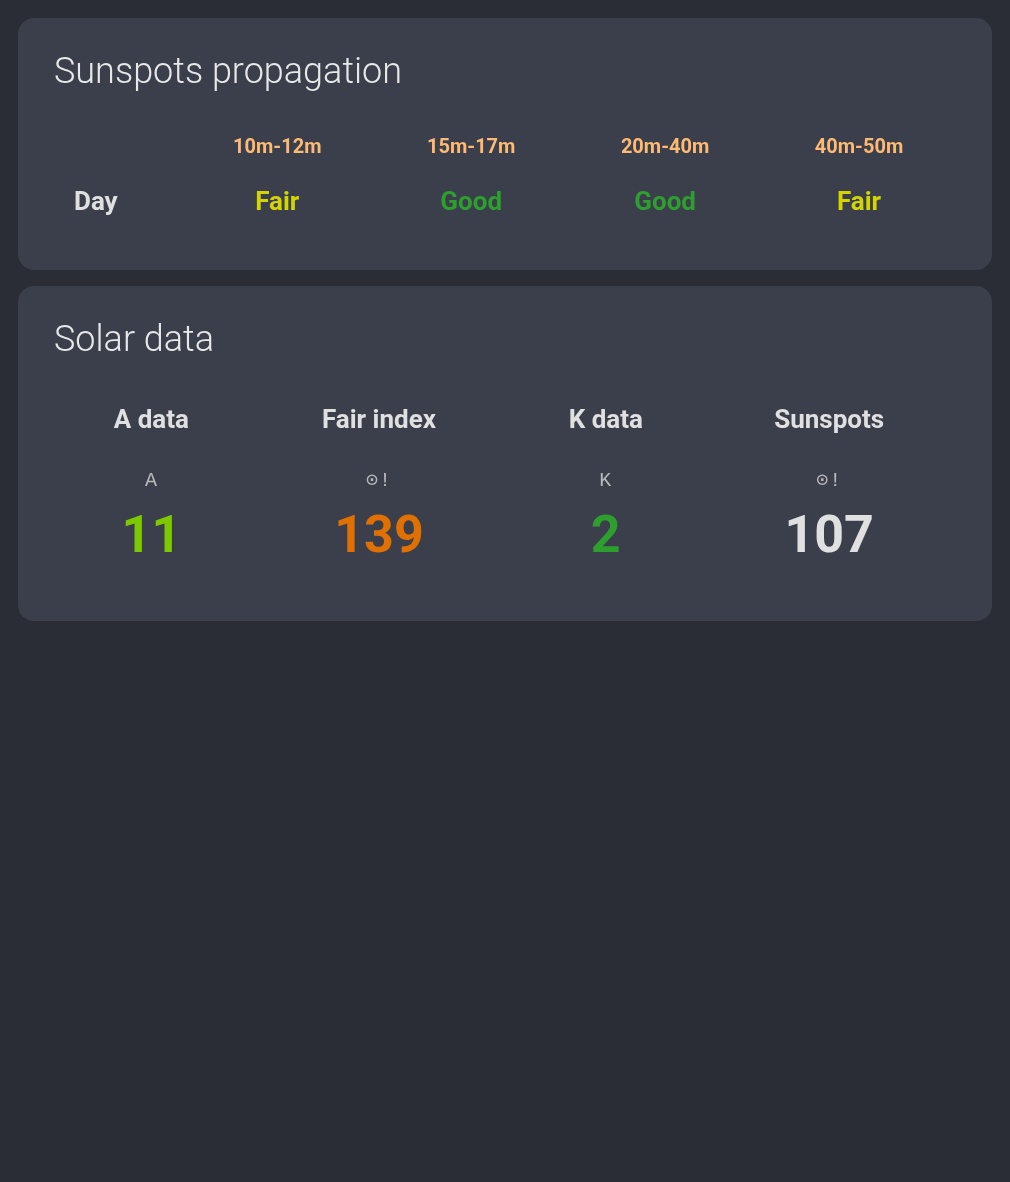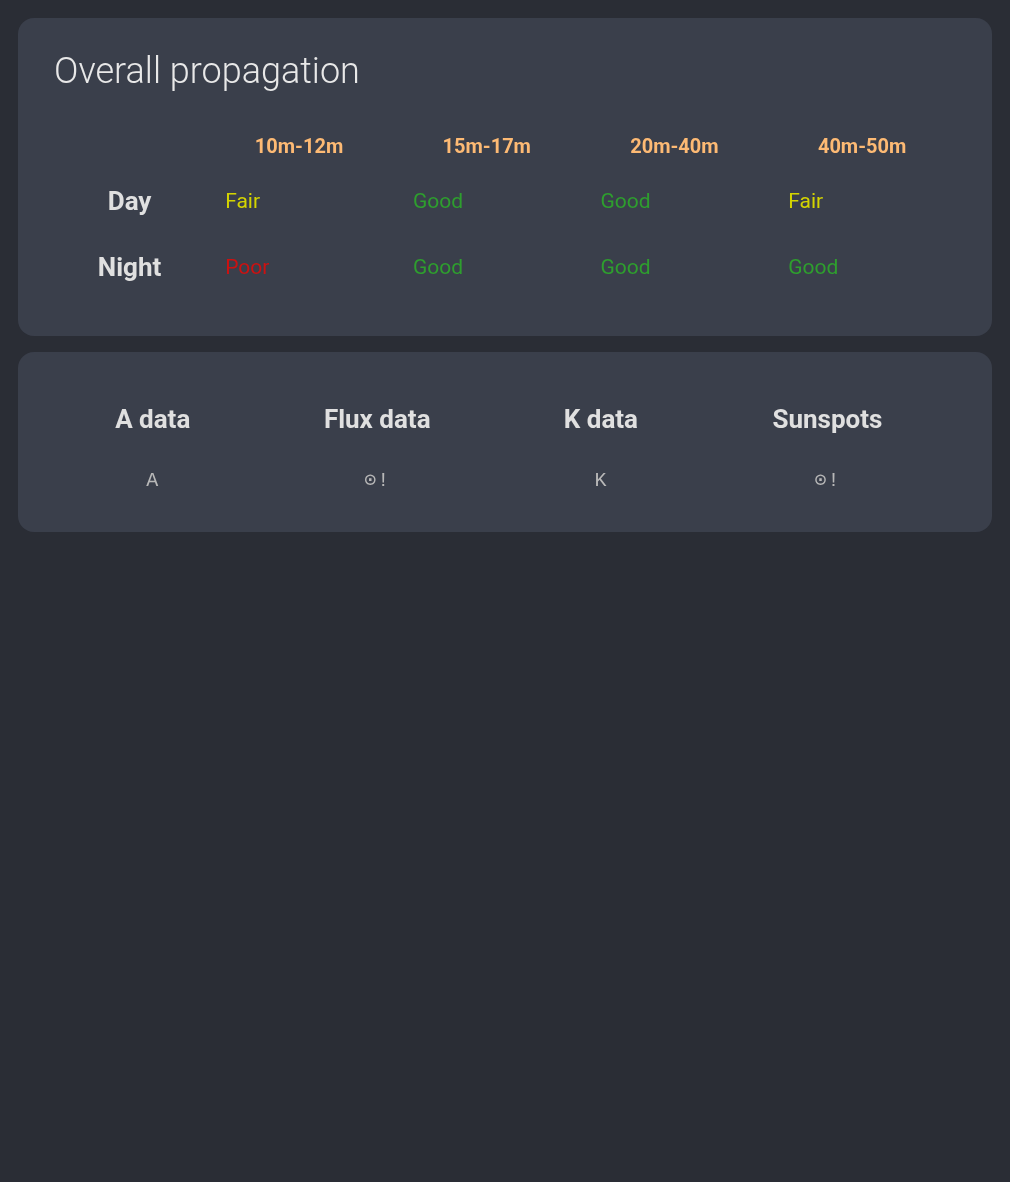"Overall propagation" div.card-title { text: Overall -> Sunspots }
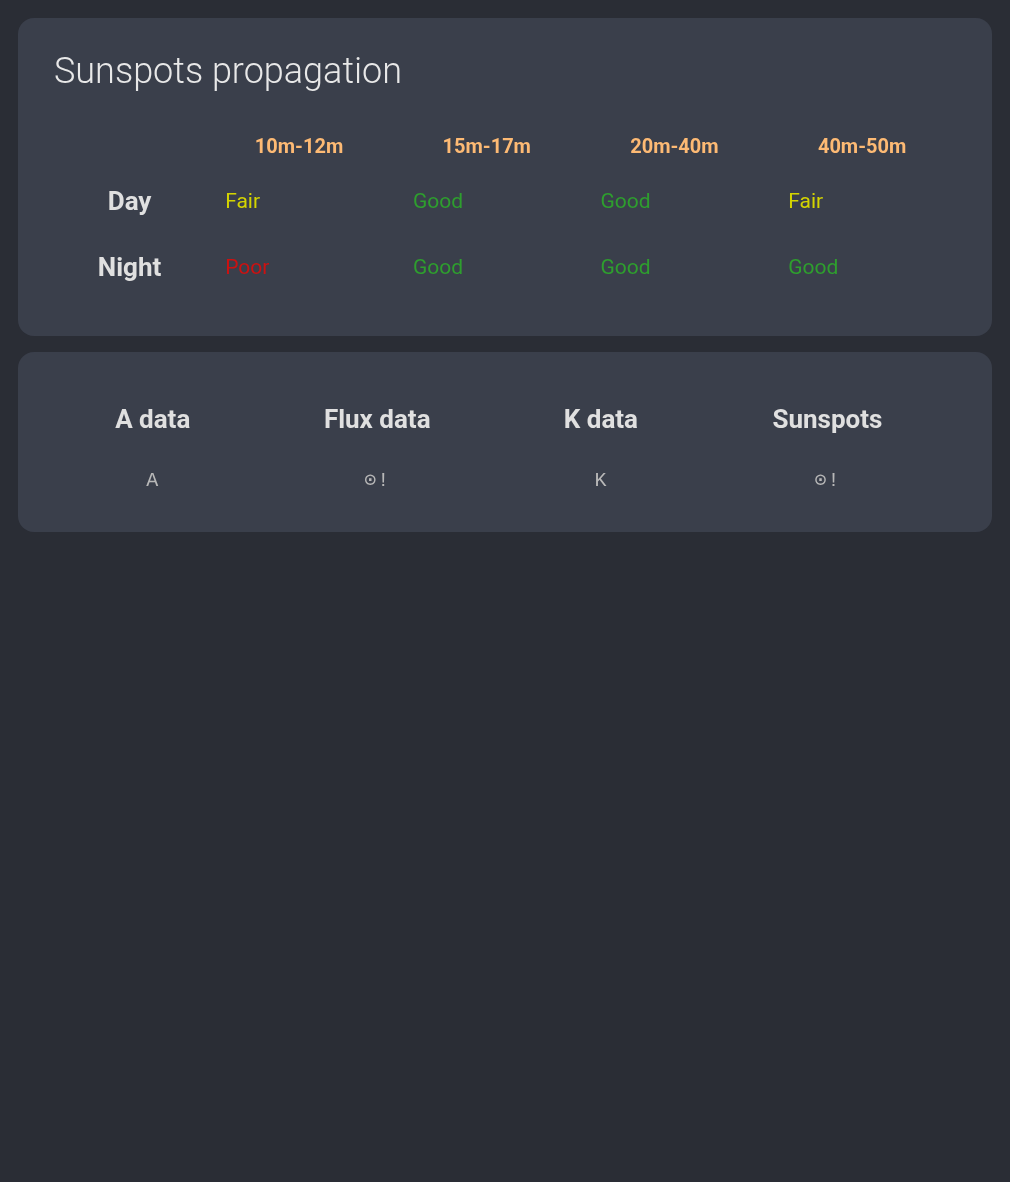"Day" .prop-table td:first-child { text-align: center -> left }
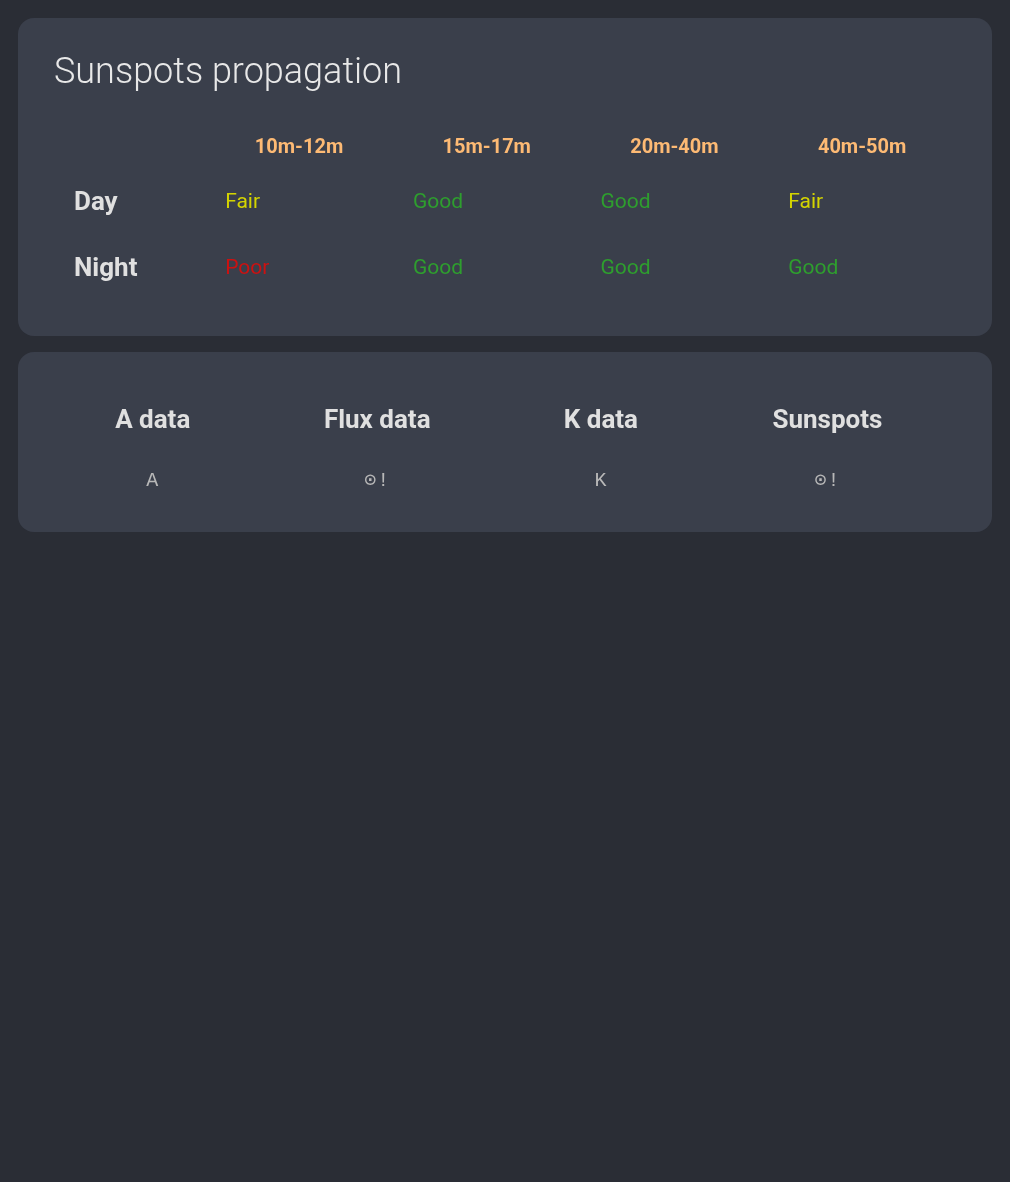"Fair" .prop-table td { font-size: 21px -> 26px; font-weight: 400 -> 700; text-align: none -> center }
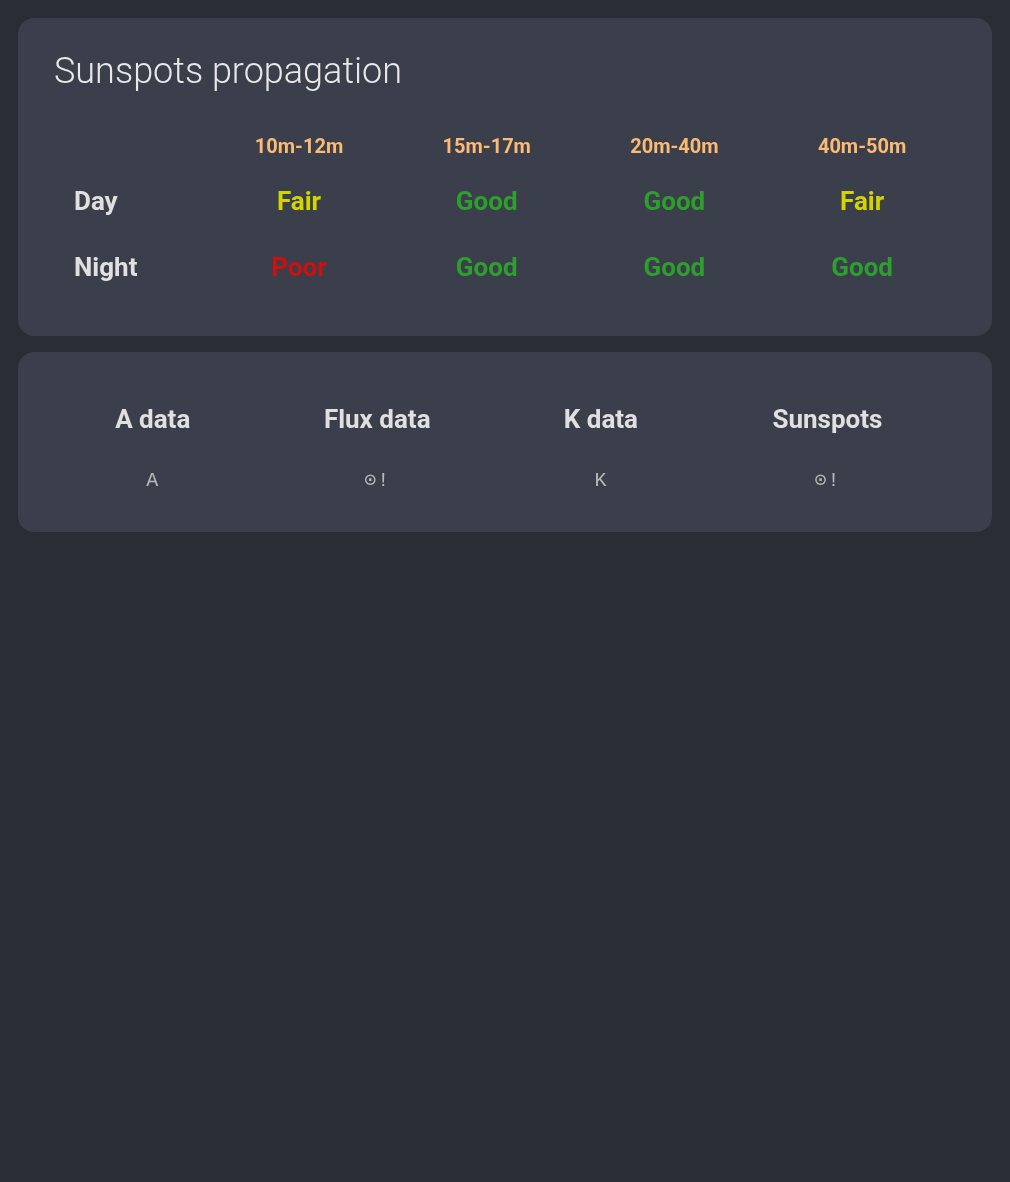"Night" tr { html: <tr> <td>Night</td> <td>Poor</td> <td>Good</td> <td>Good</td> <td>Good</td> </tr> -> none }
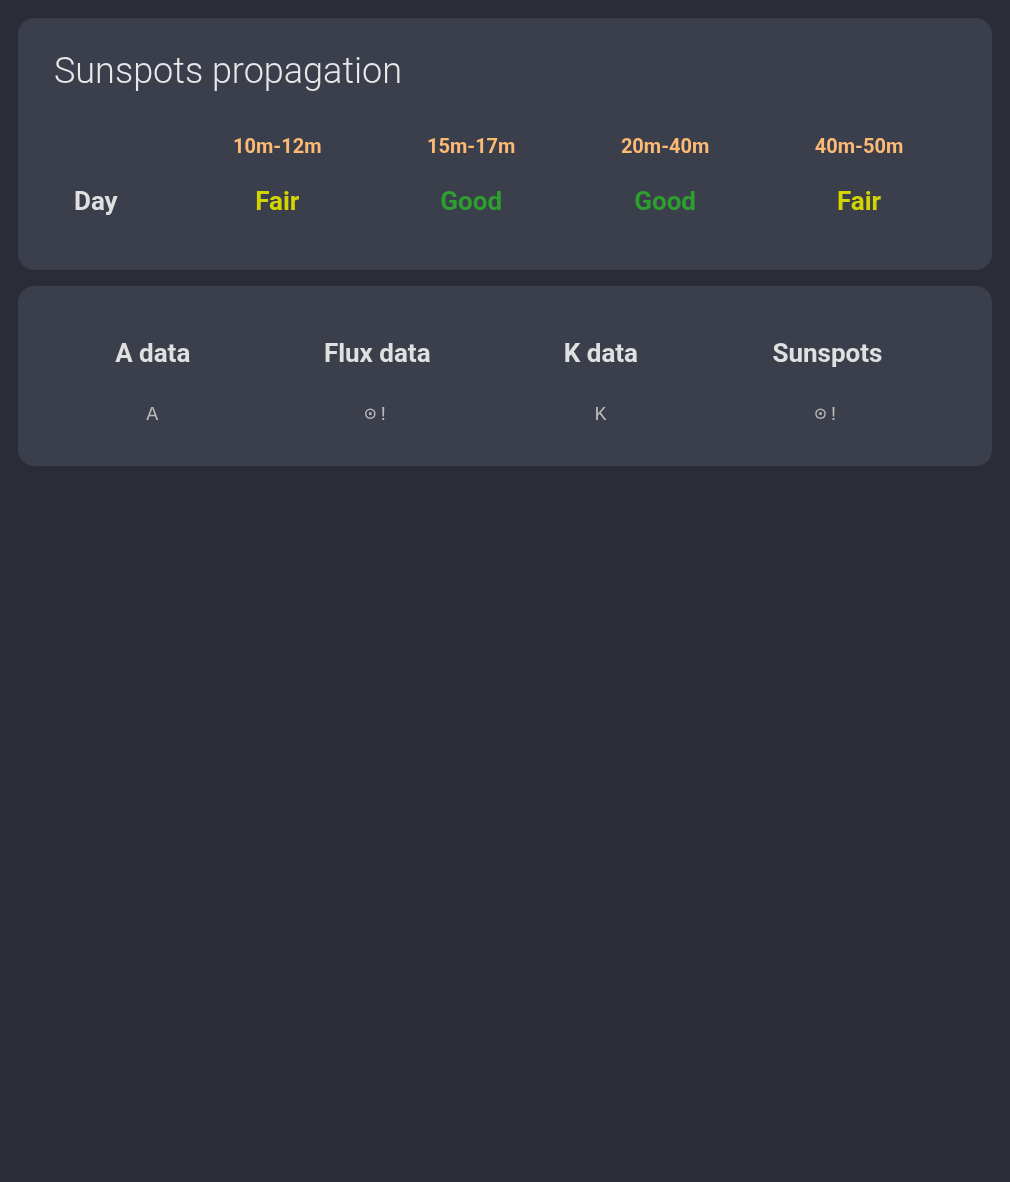"Solar data" div.card-title { html: none -> <div>Solar data</div> }
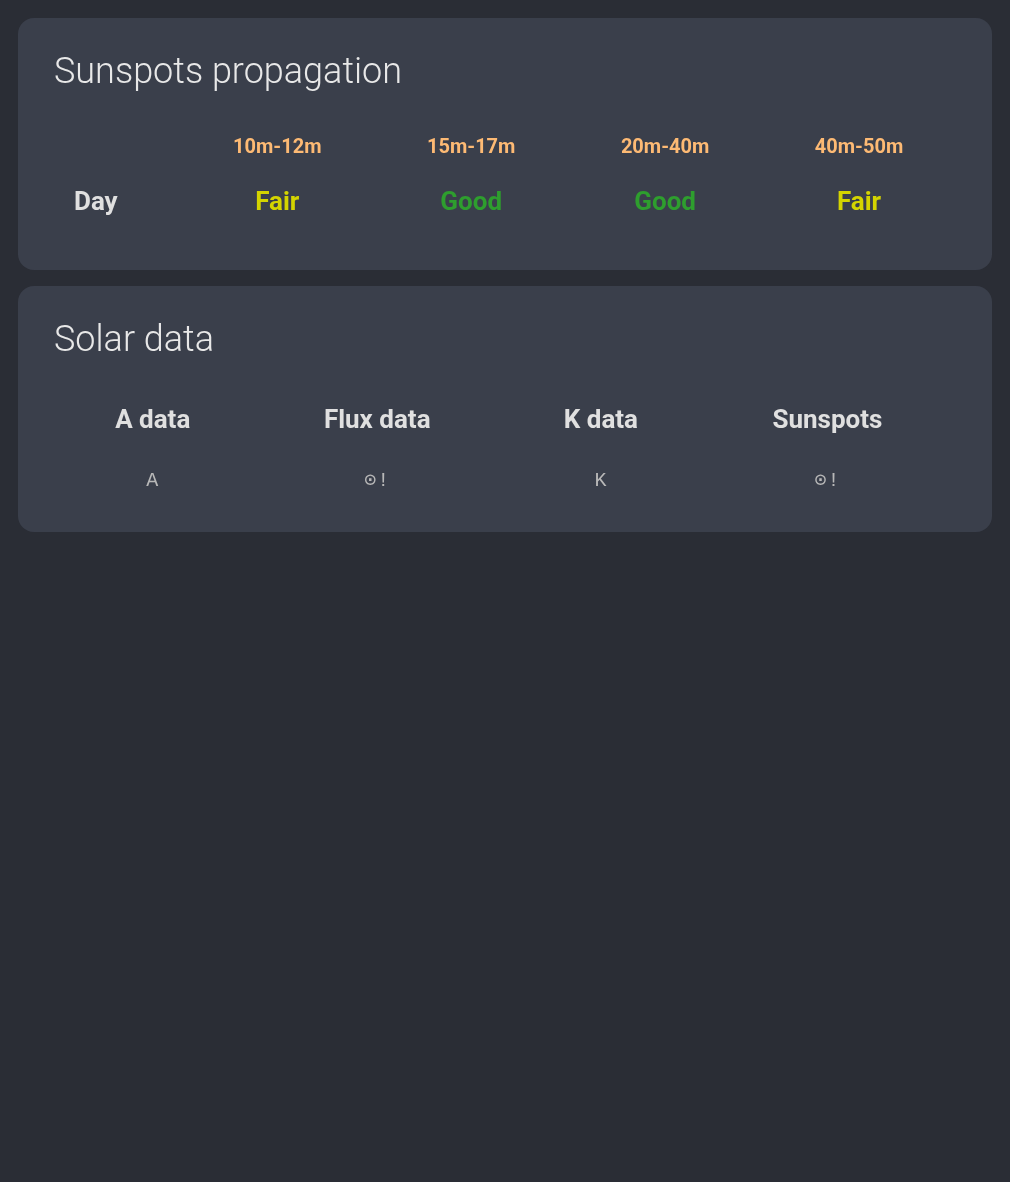"Flux data" th { text: Flux data -> Fair index }
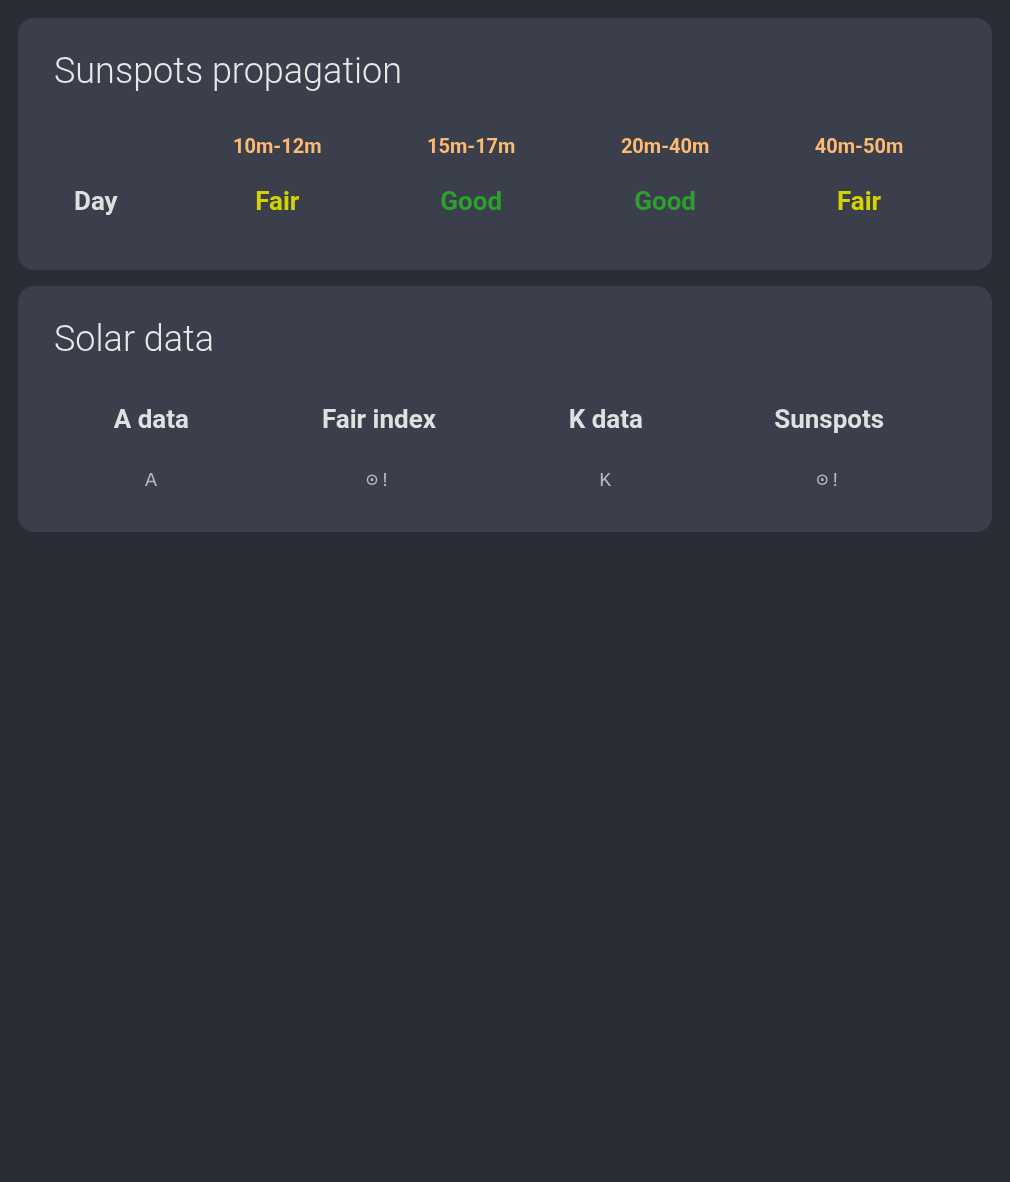"11" tr.solar-value-row { html: none -> <tr> <td>11</td> <td>139</td> <td>2</td> <td>107</td> </tr> }
